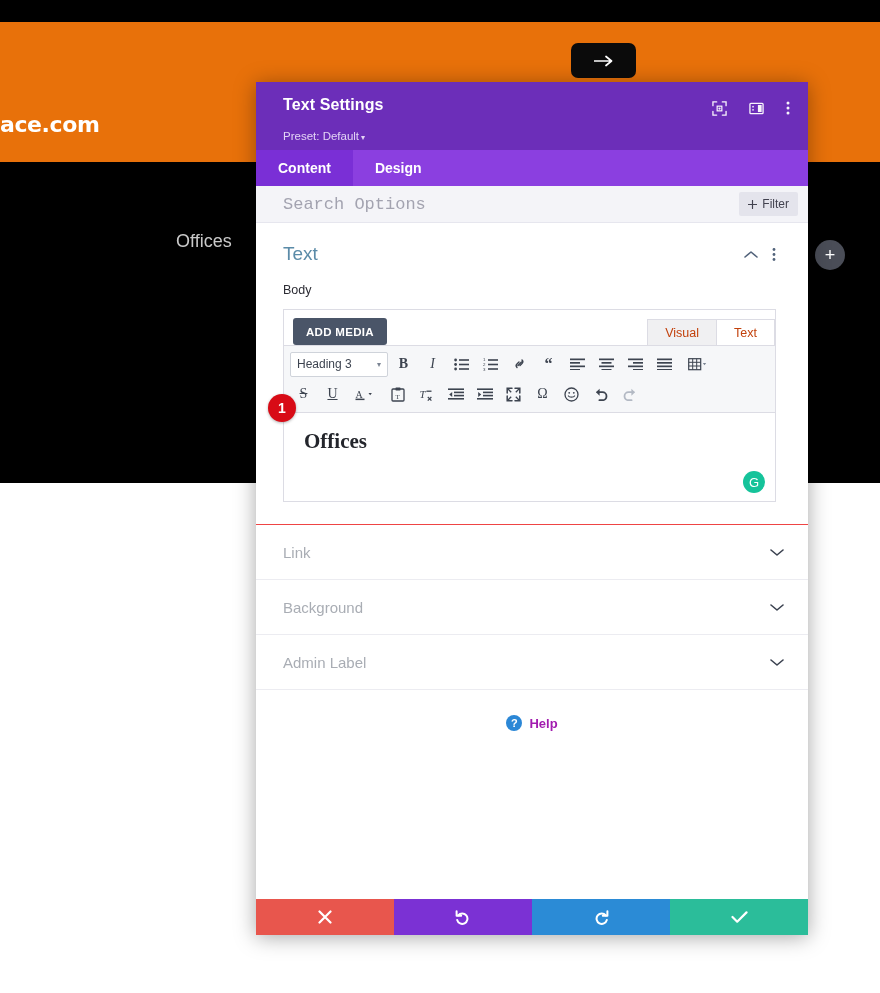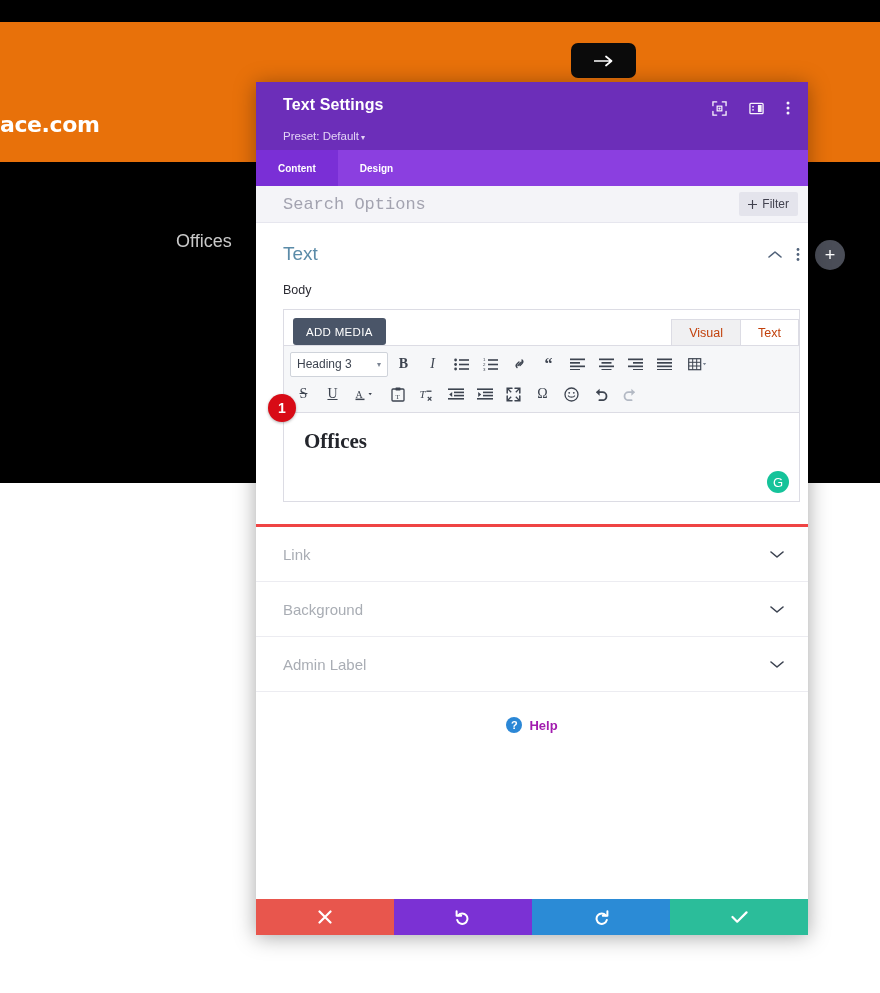"Content" .m-tab { font-size: 10px -> 14px }
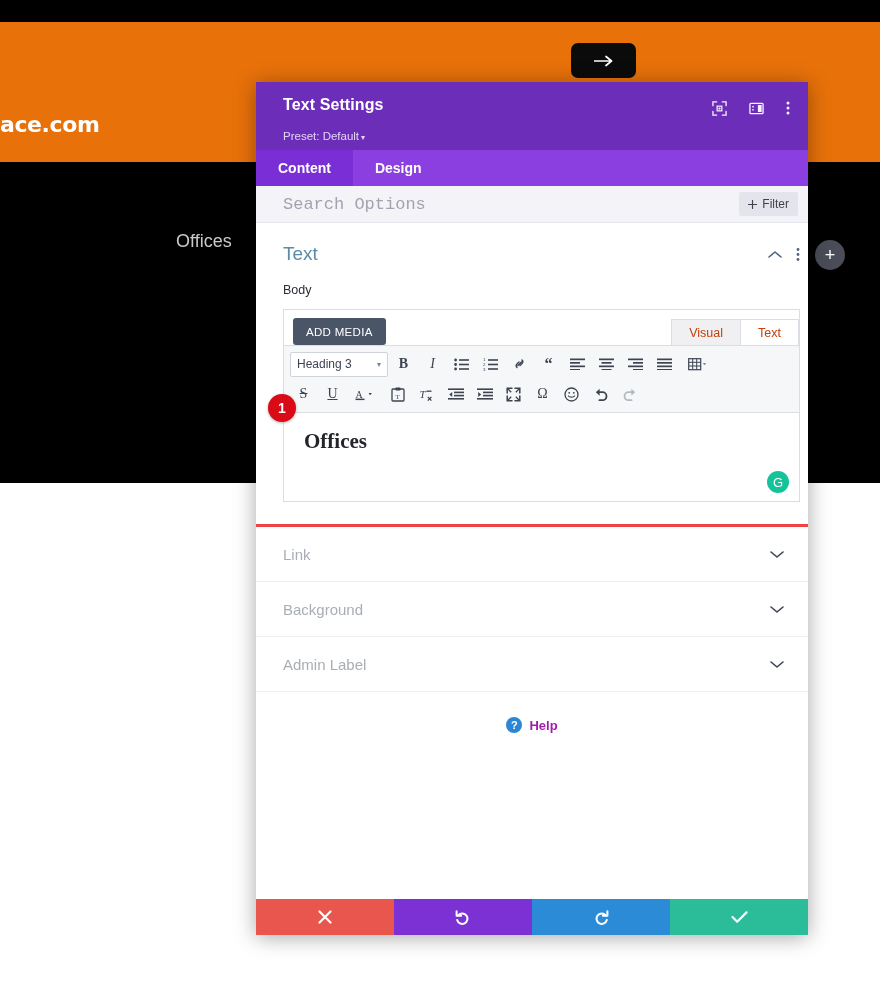"Text" .sect-open { border-bottom: 3px solid #ef4444 -> 1px solid #ef4444; padding: 20px 8px 0 27px -> 20px 32px 0 27px }
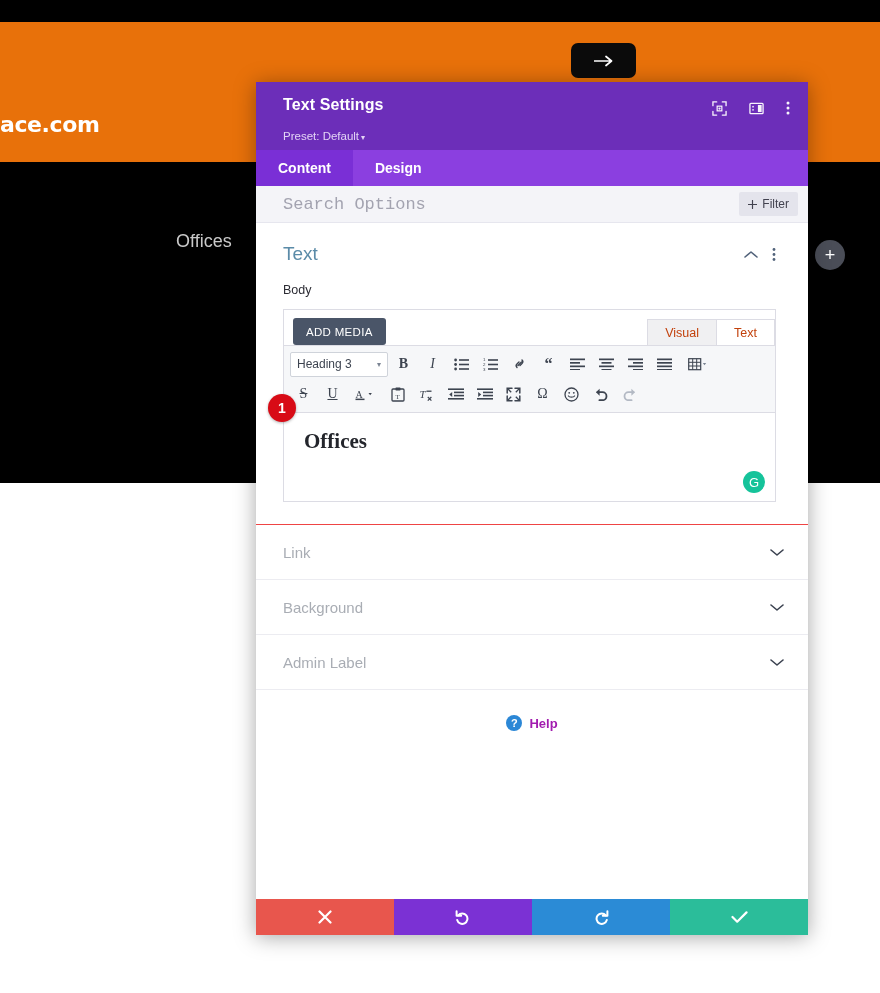"ADD MEDIA" .add-media { font-weight: normal -> bold }
